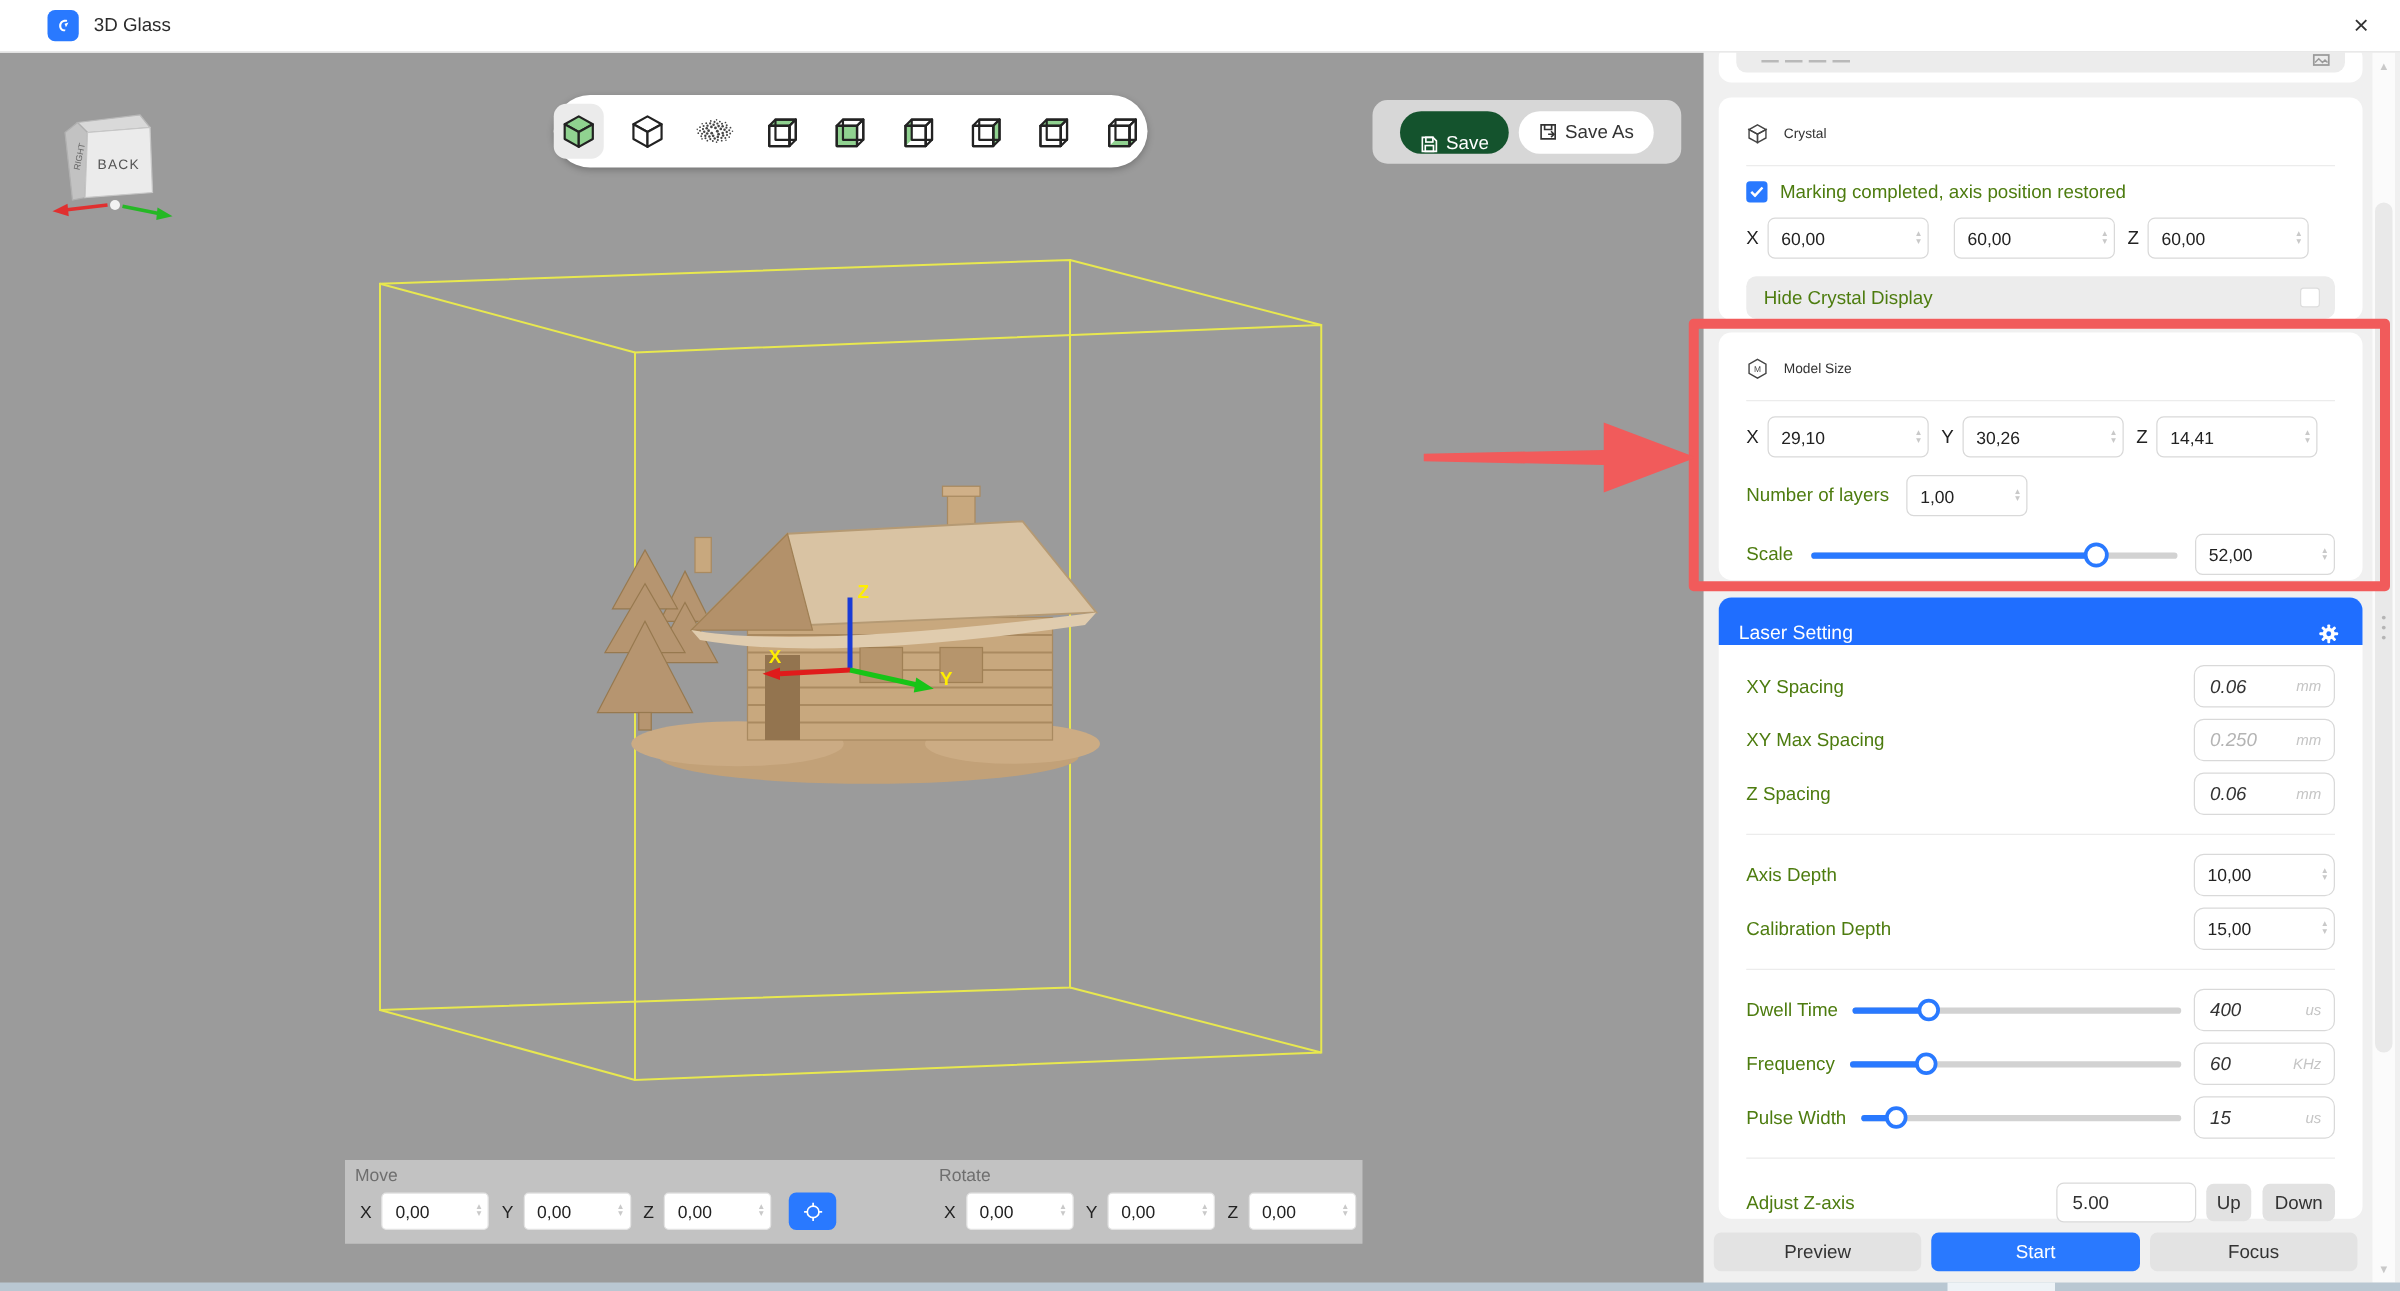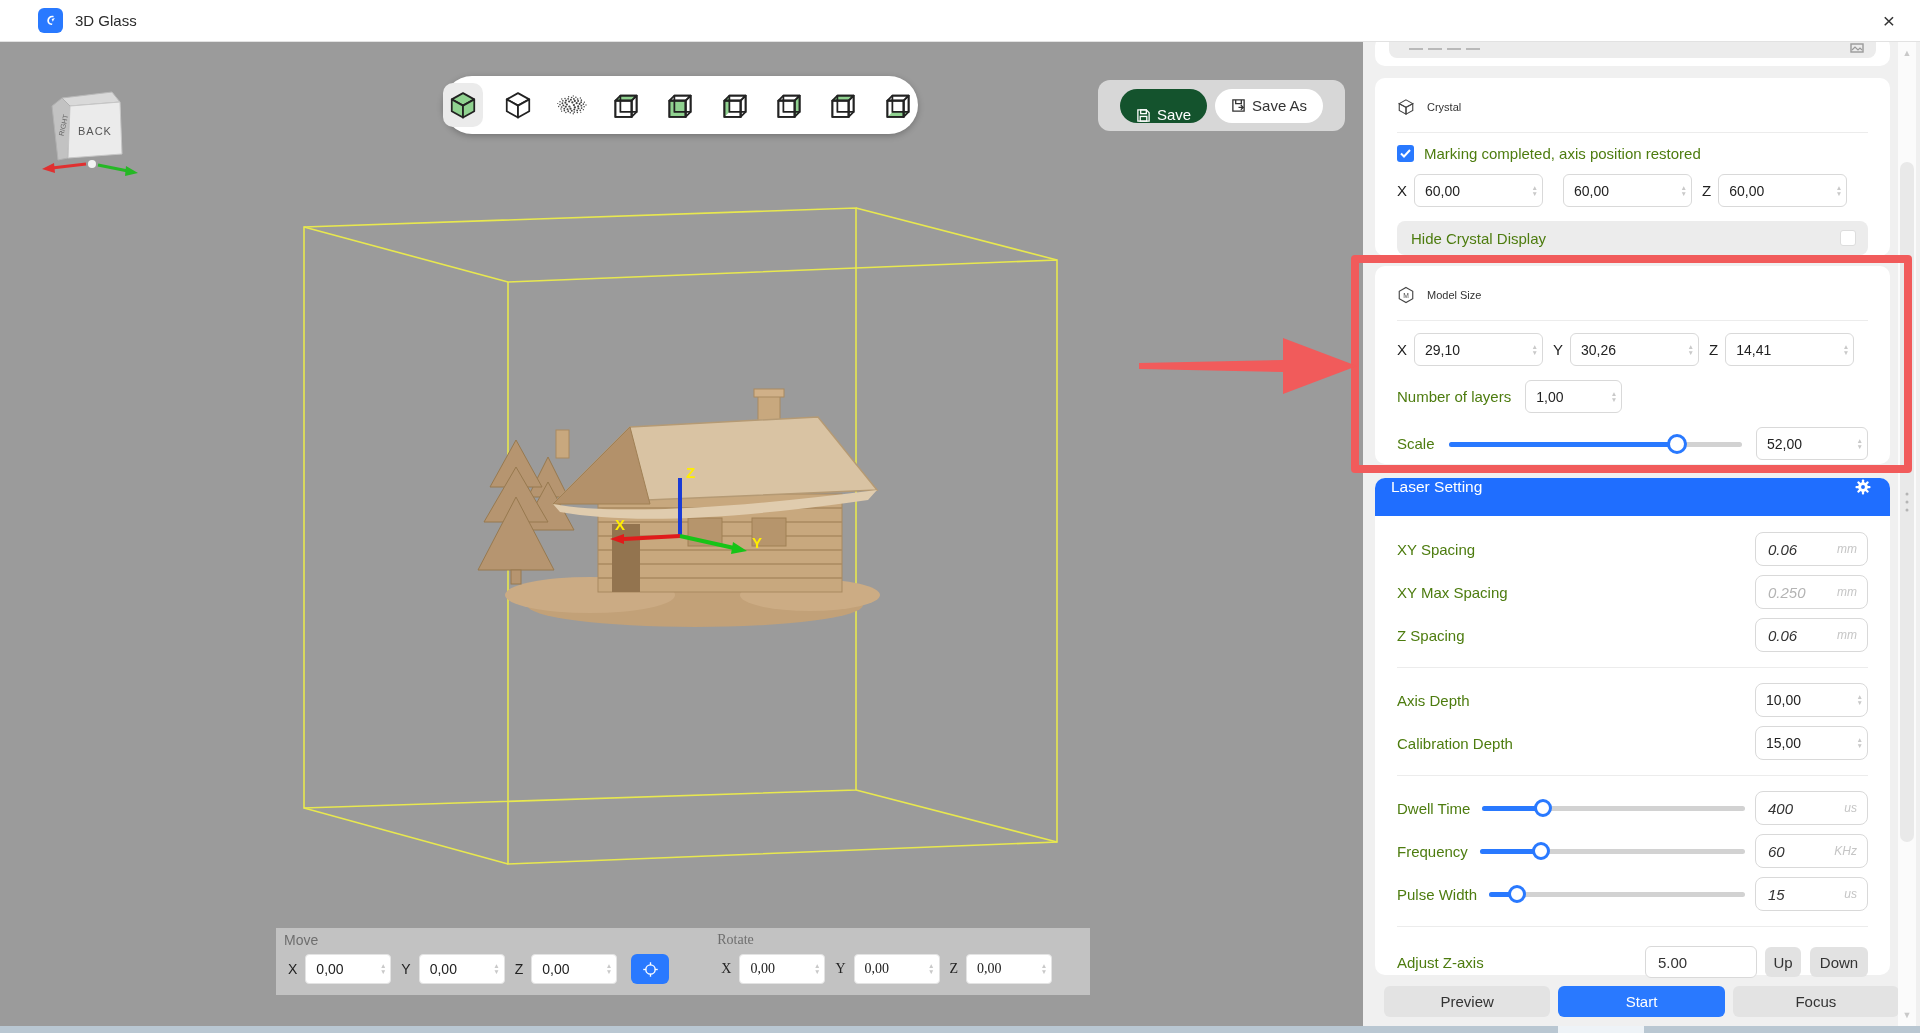"Laser Setting" .laser-head { align-items: flex-start -> flex-end }
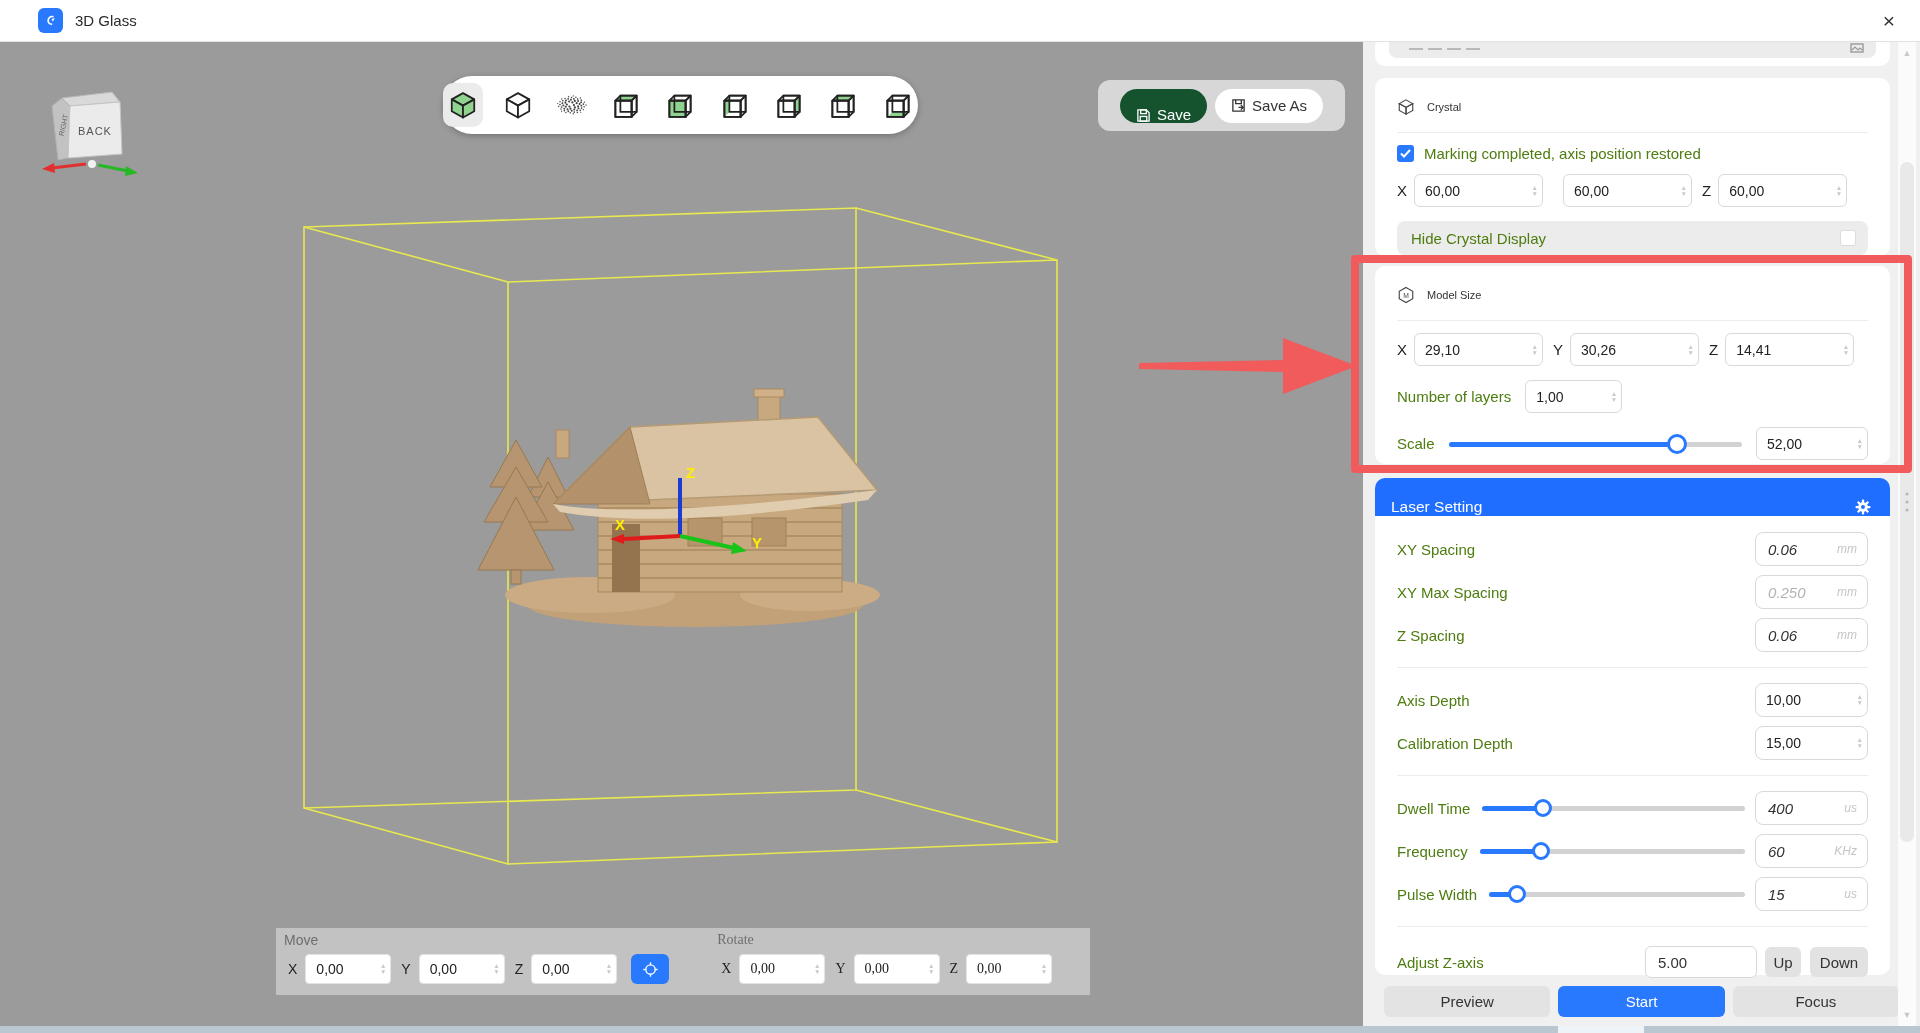"Rotate" .t-group.rotate { font-family: Liberation Serif, serif -> none; margin-left: 48px -> 82px }
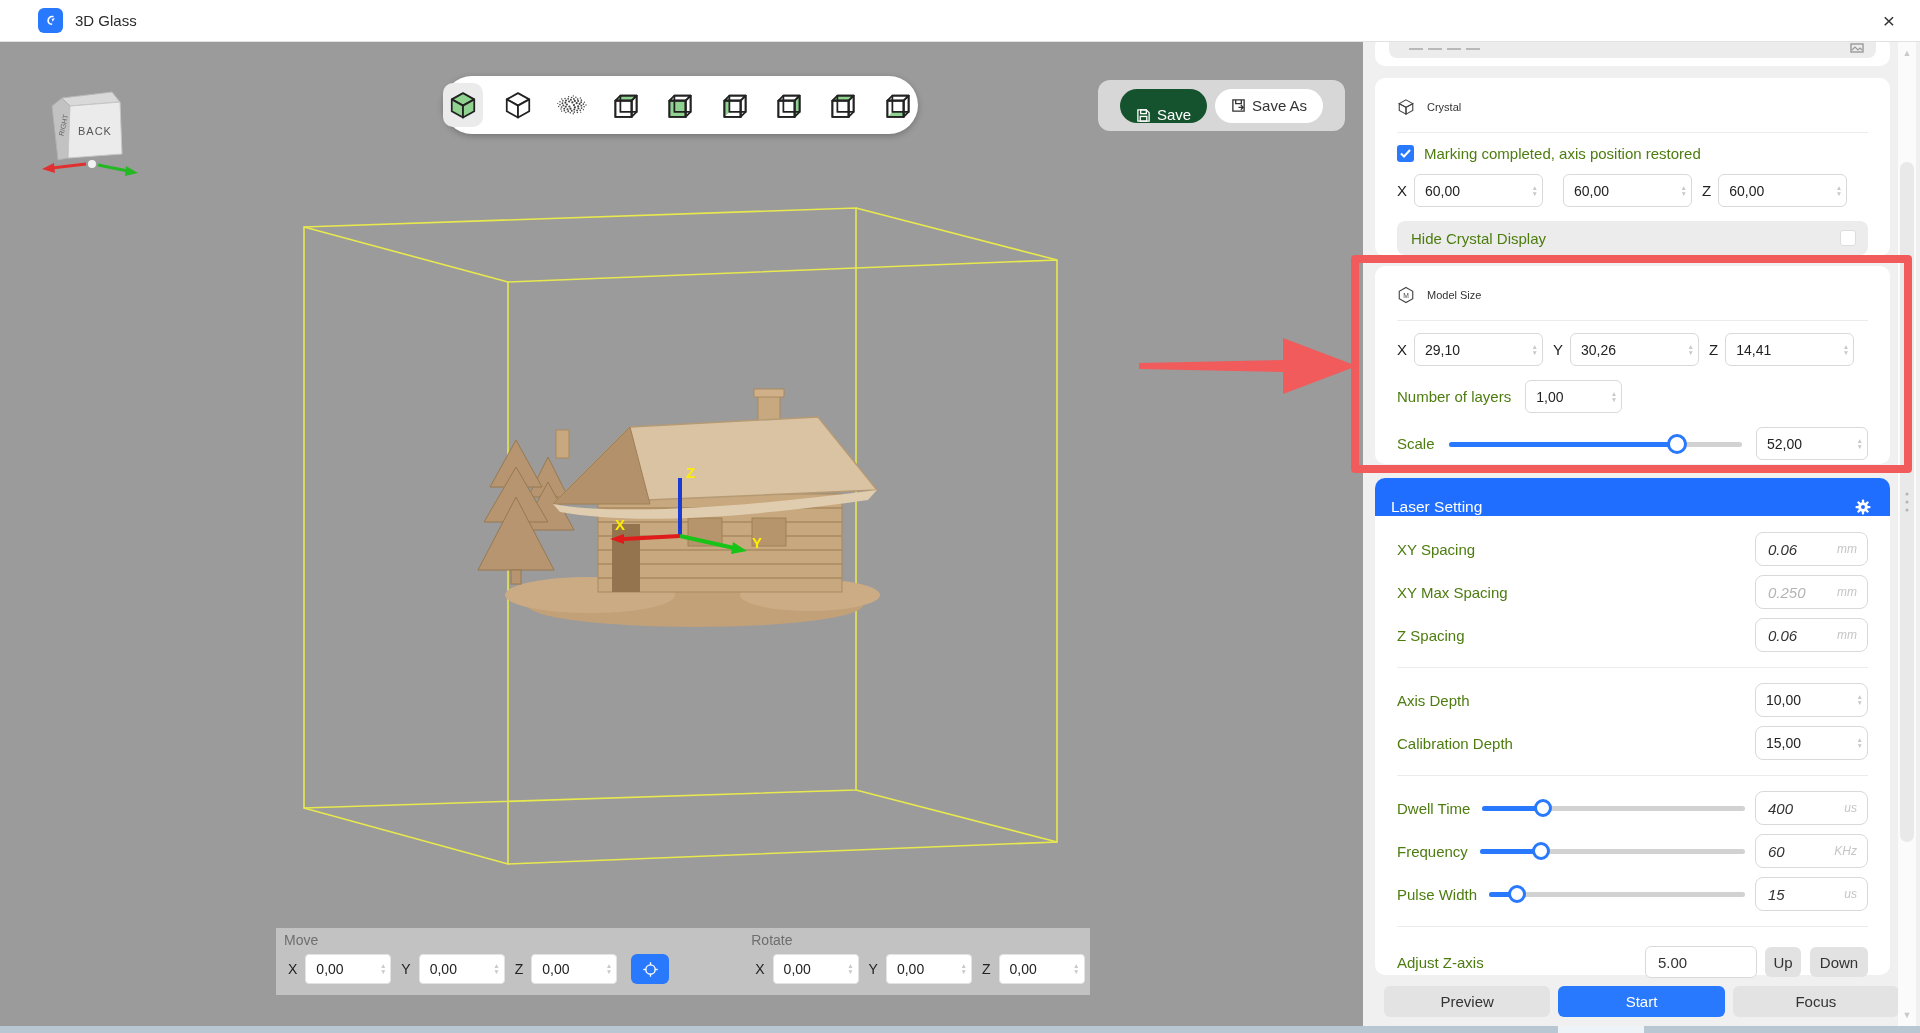"Preview" .actions { left: 21px -> 8px }
